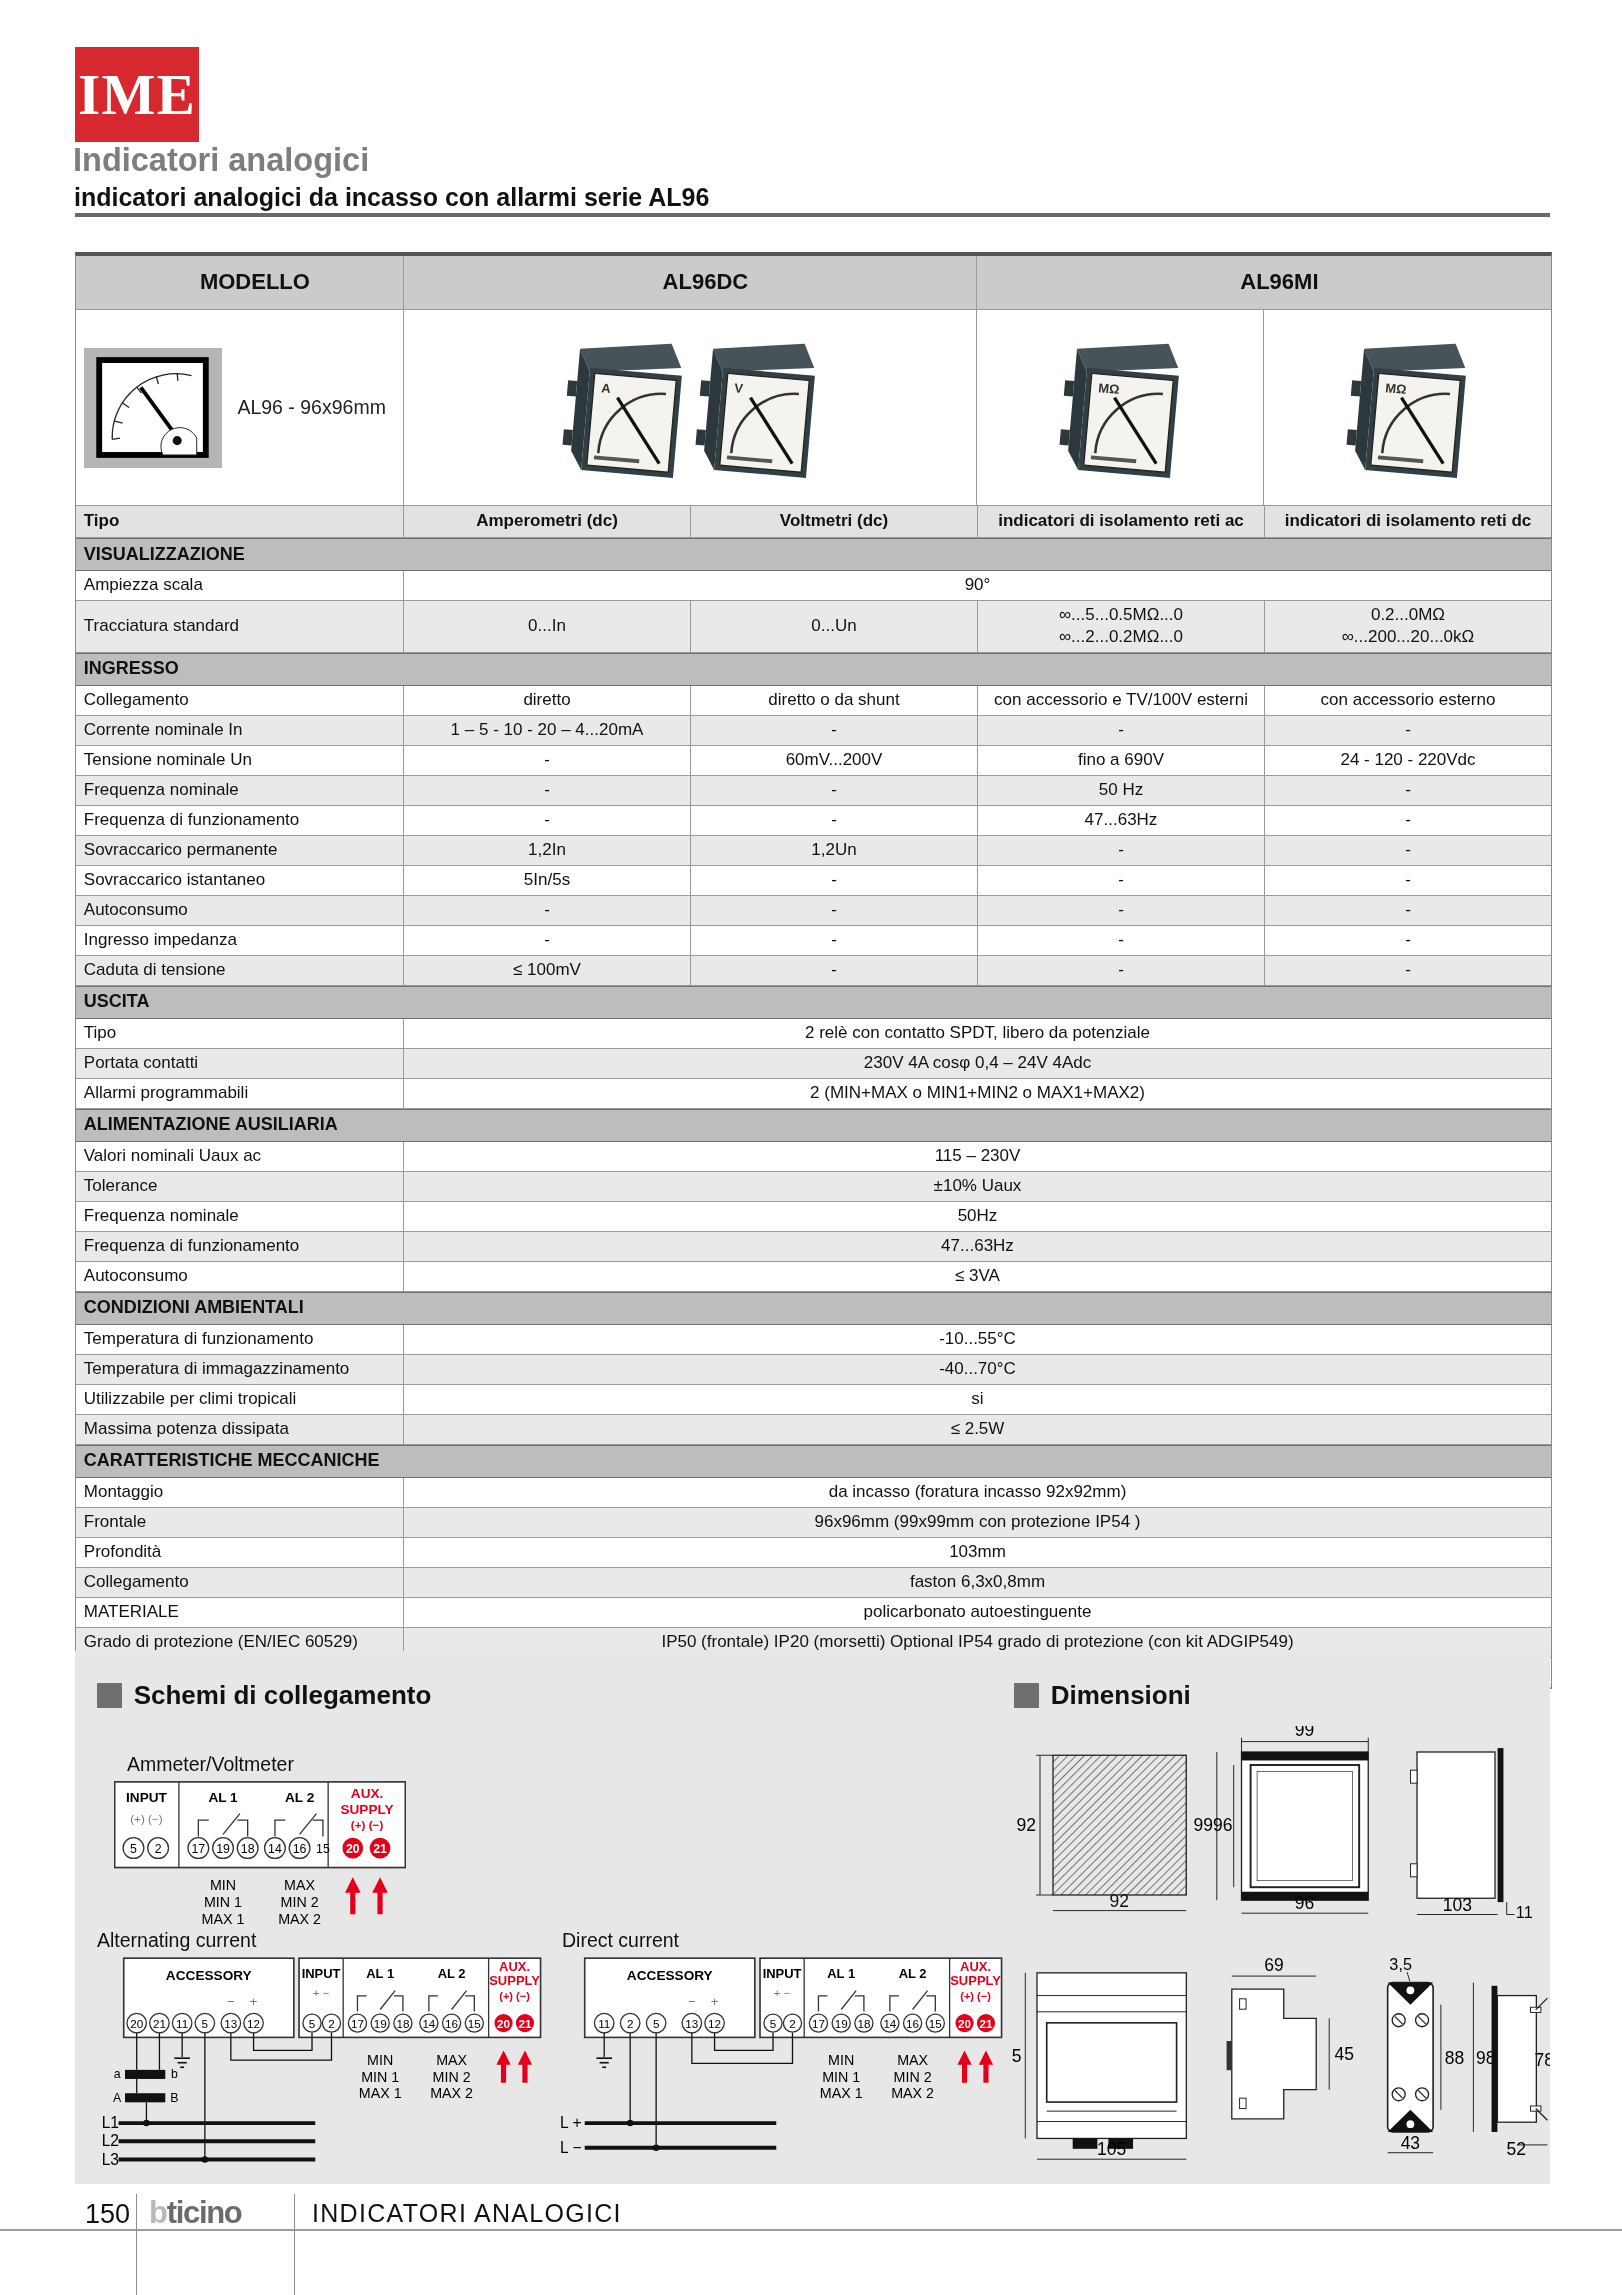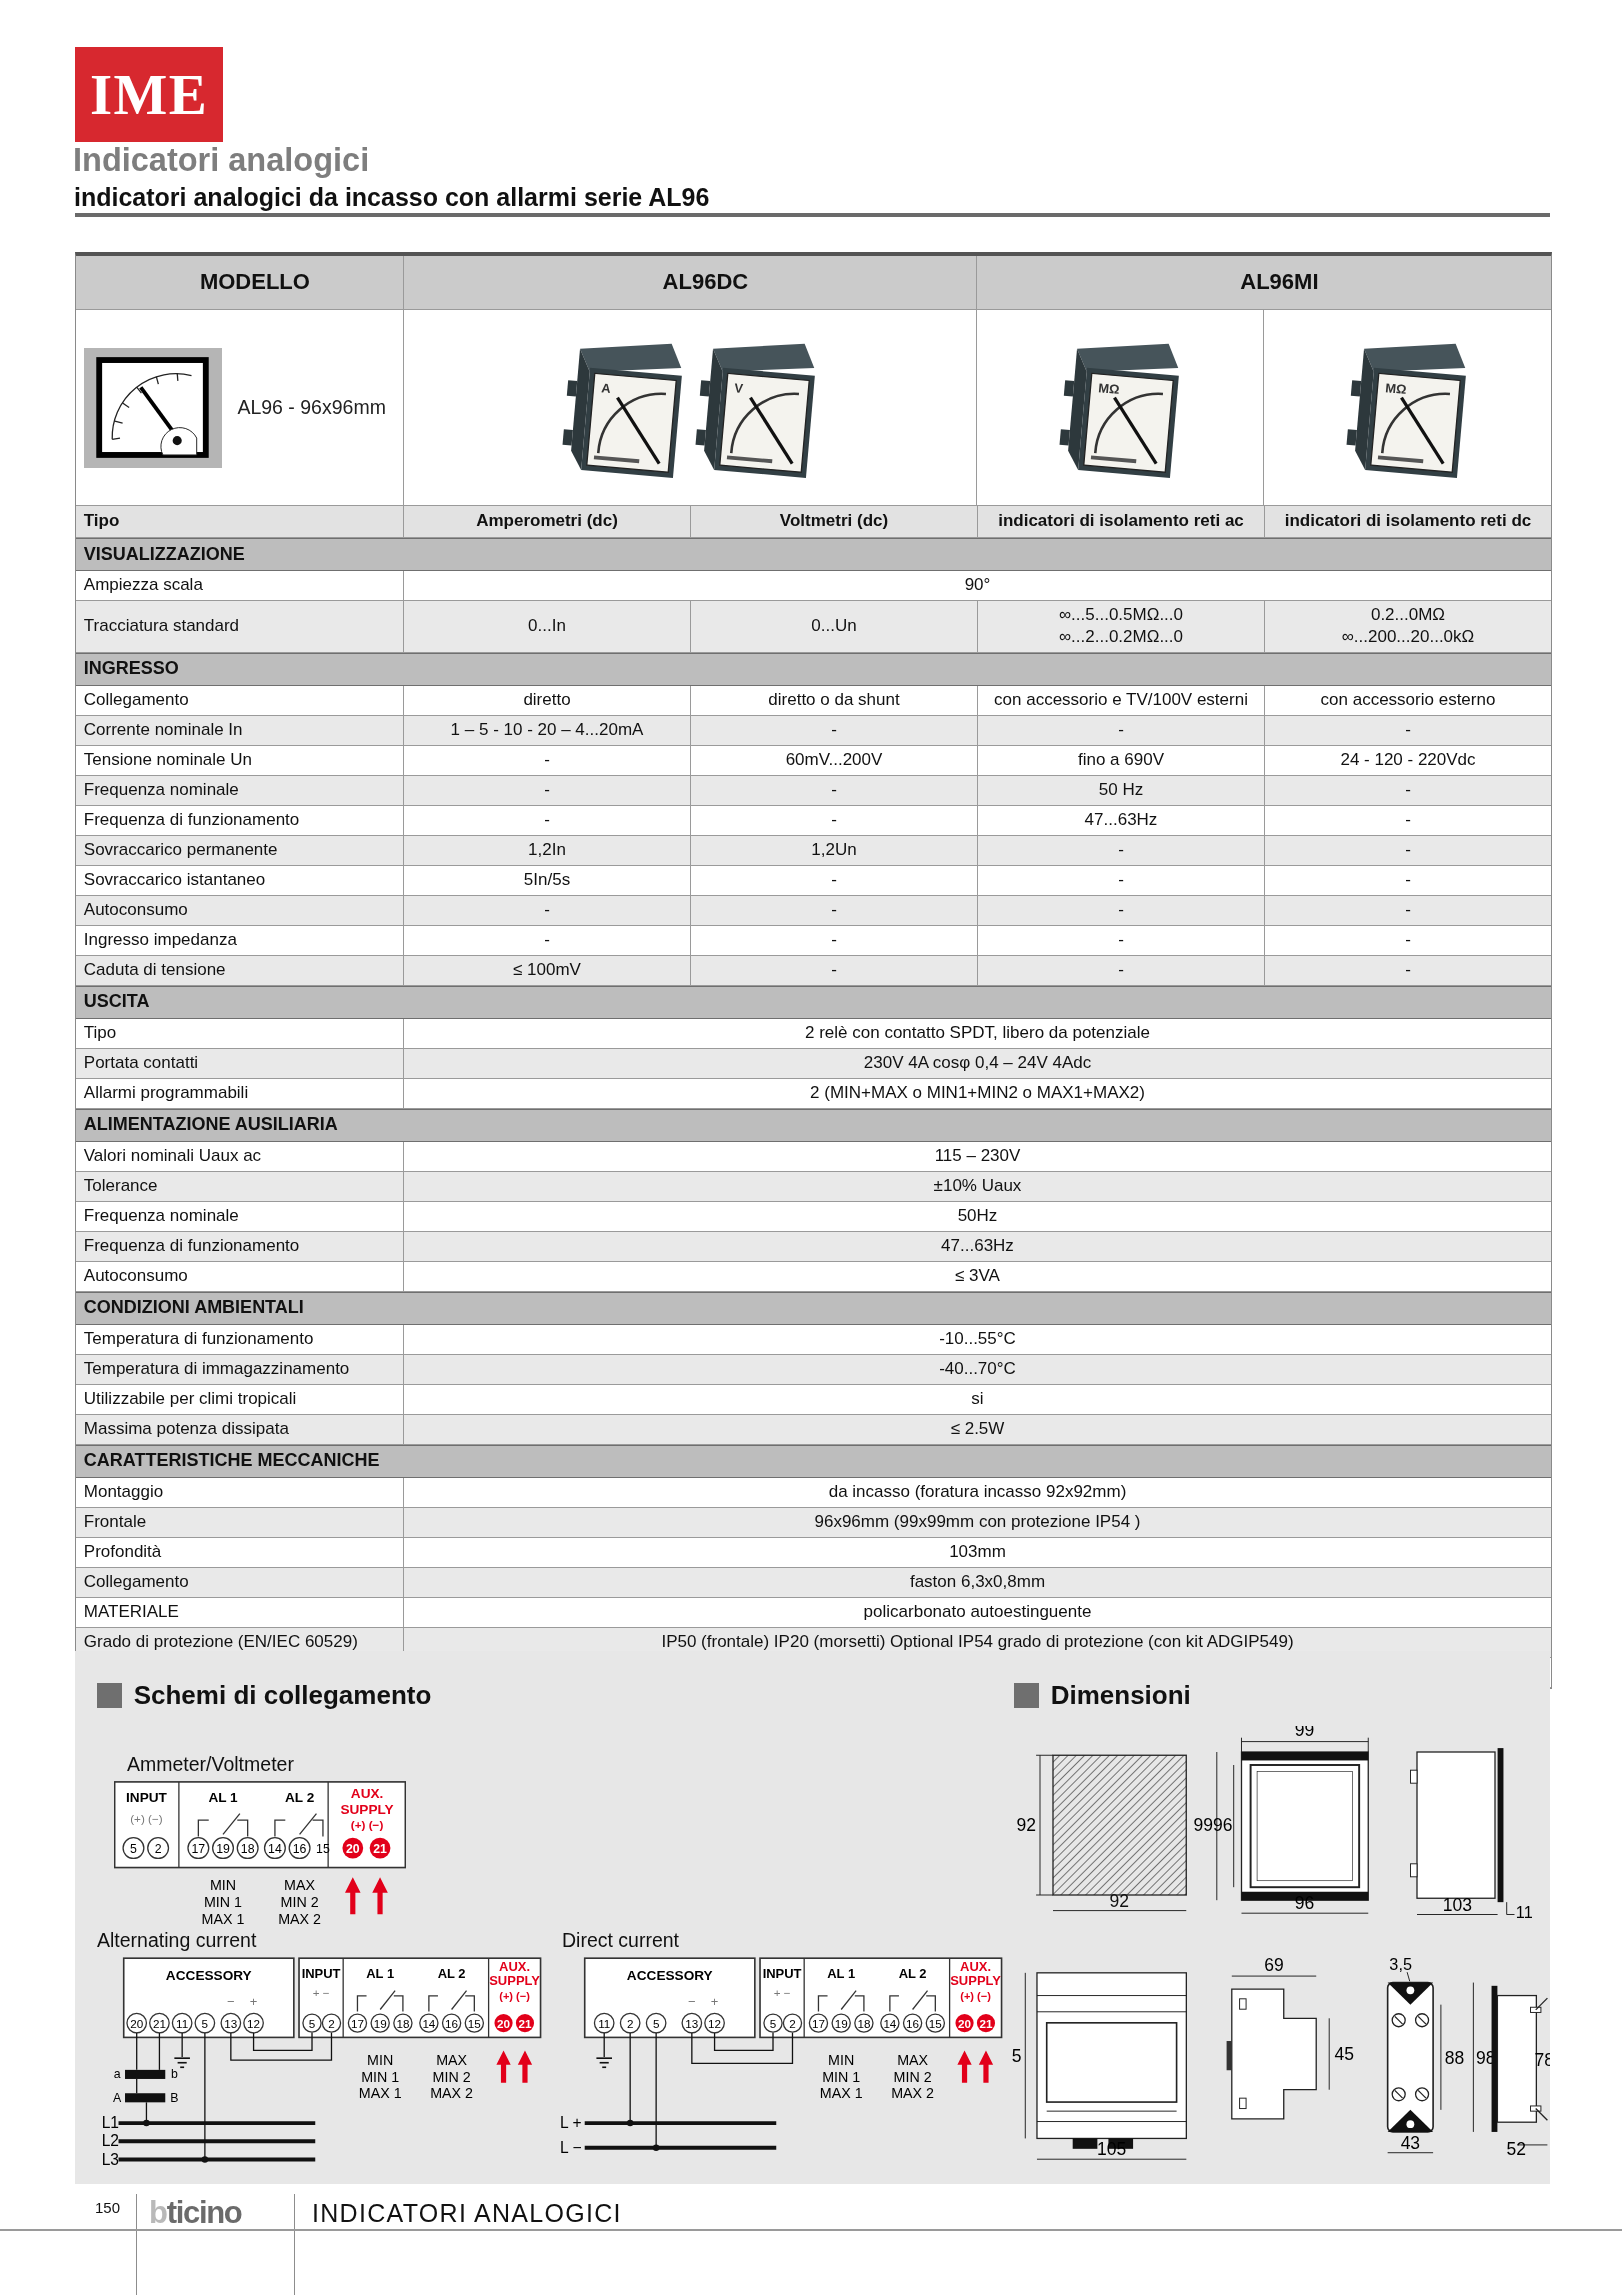"IME" .ime-logo { width: 148px -> 124px }
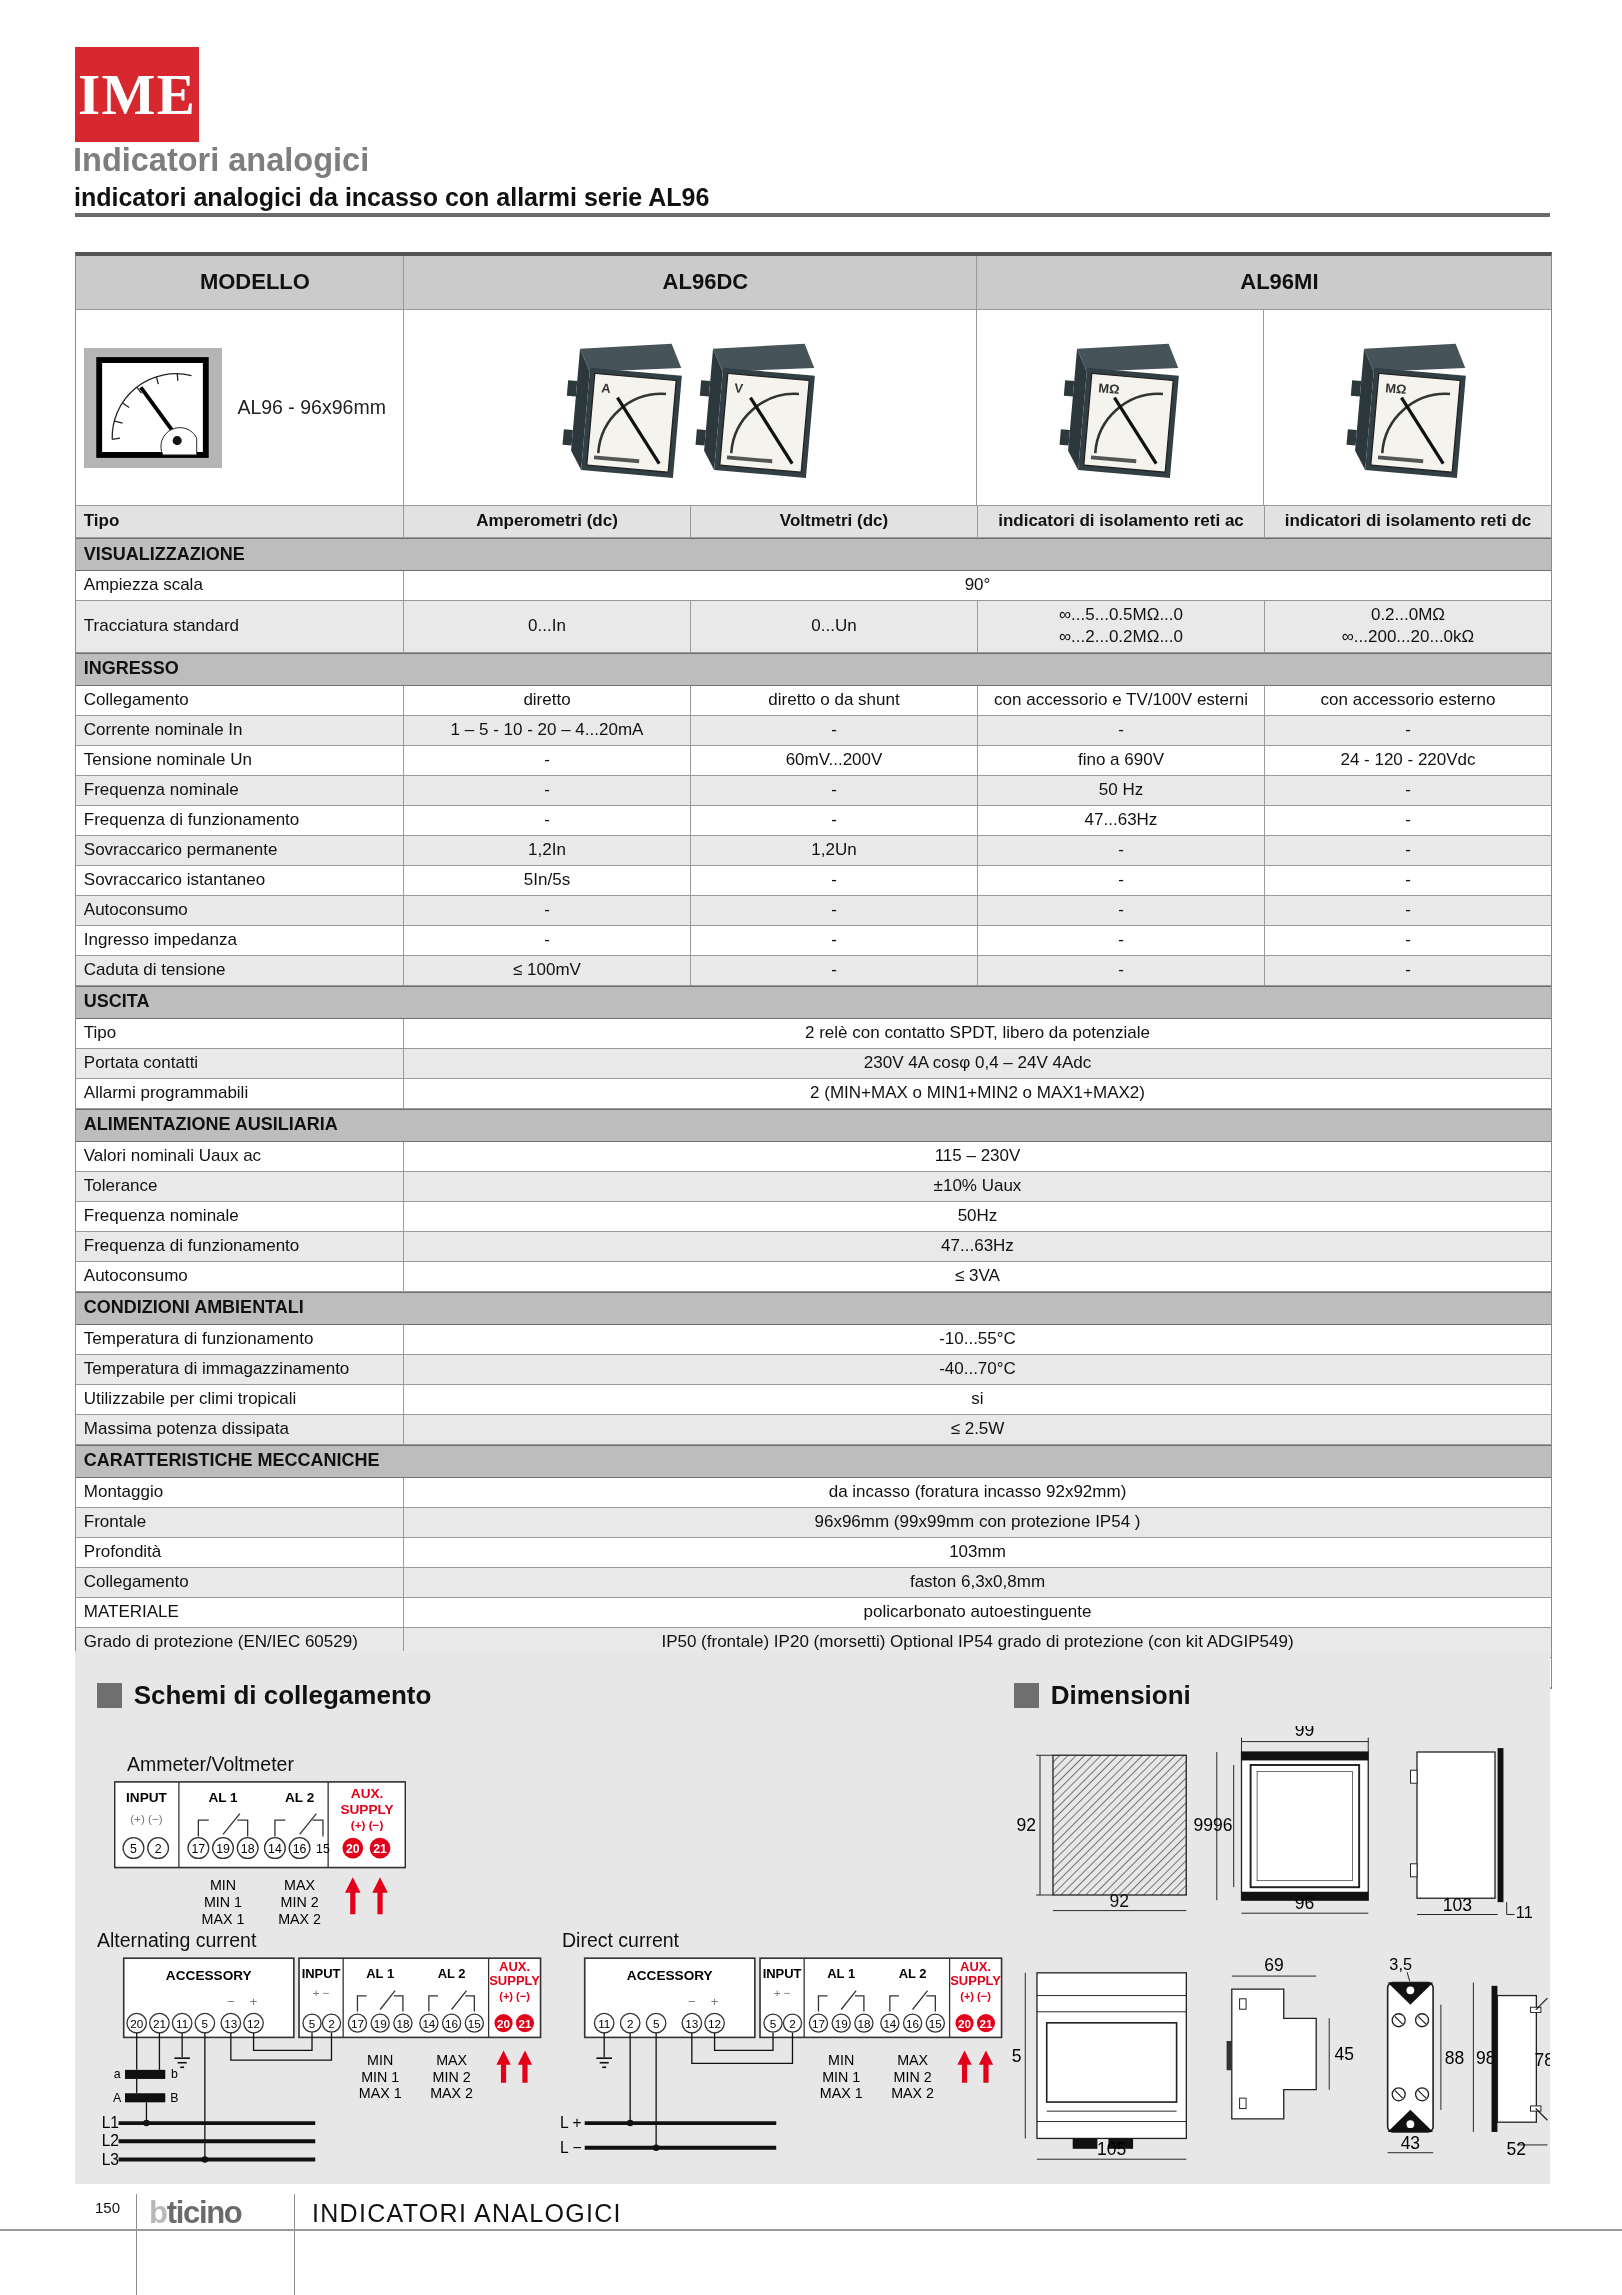"150" .footer-num { font-size: 15px -> 27px }
